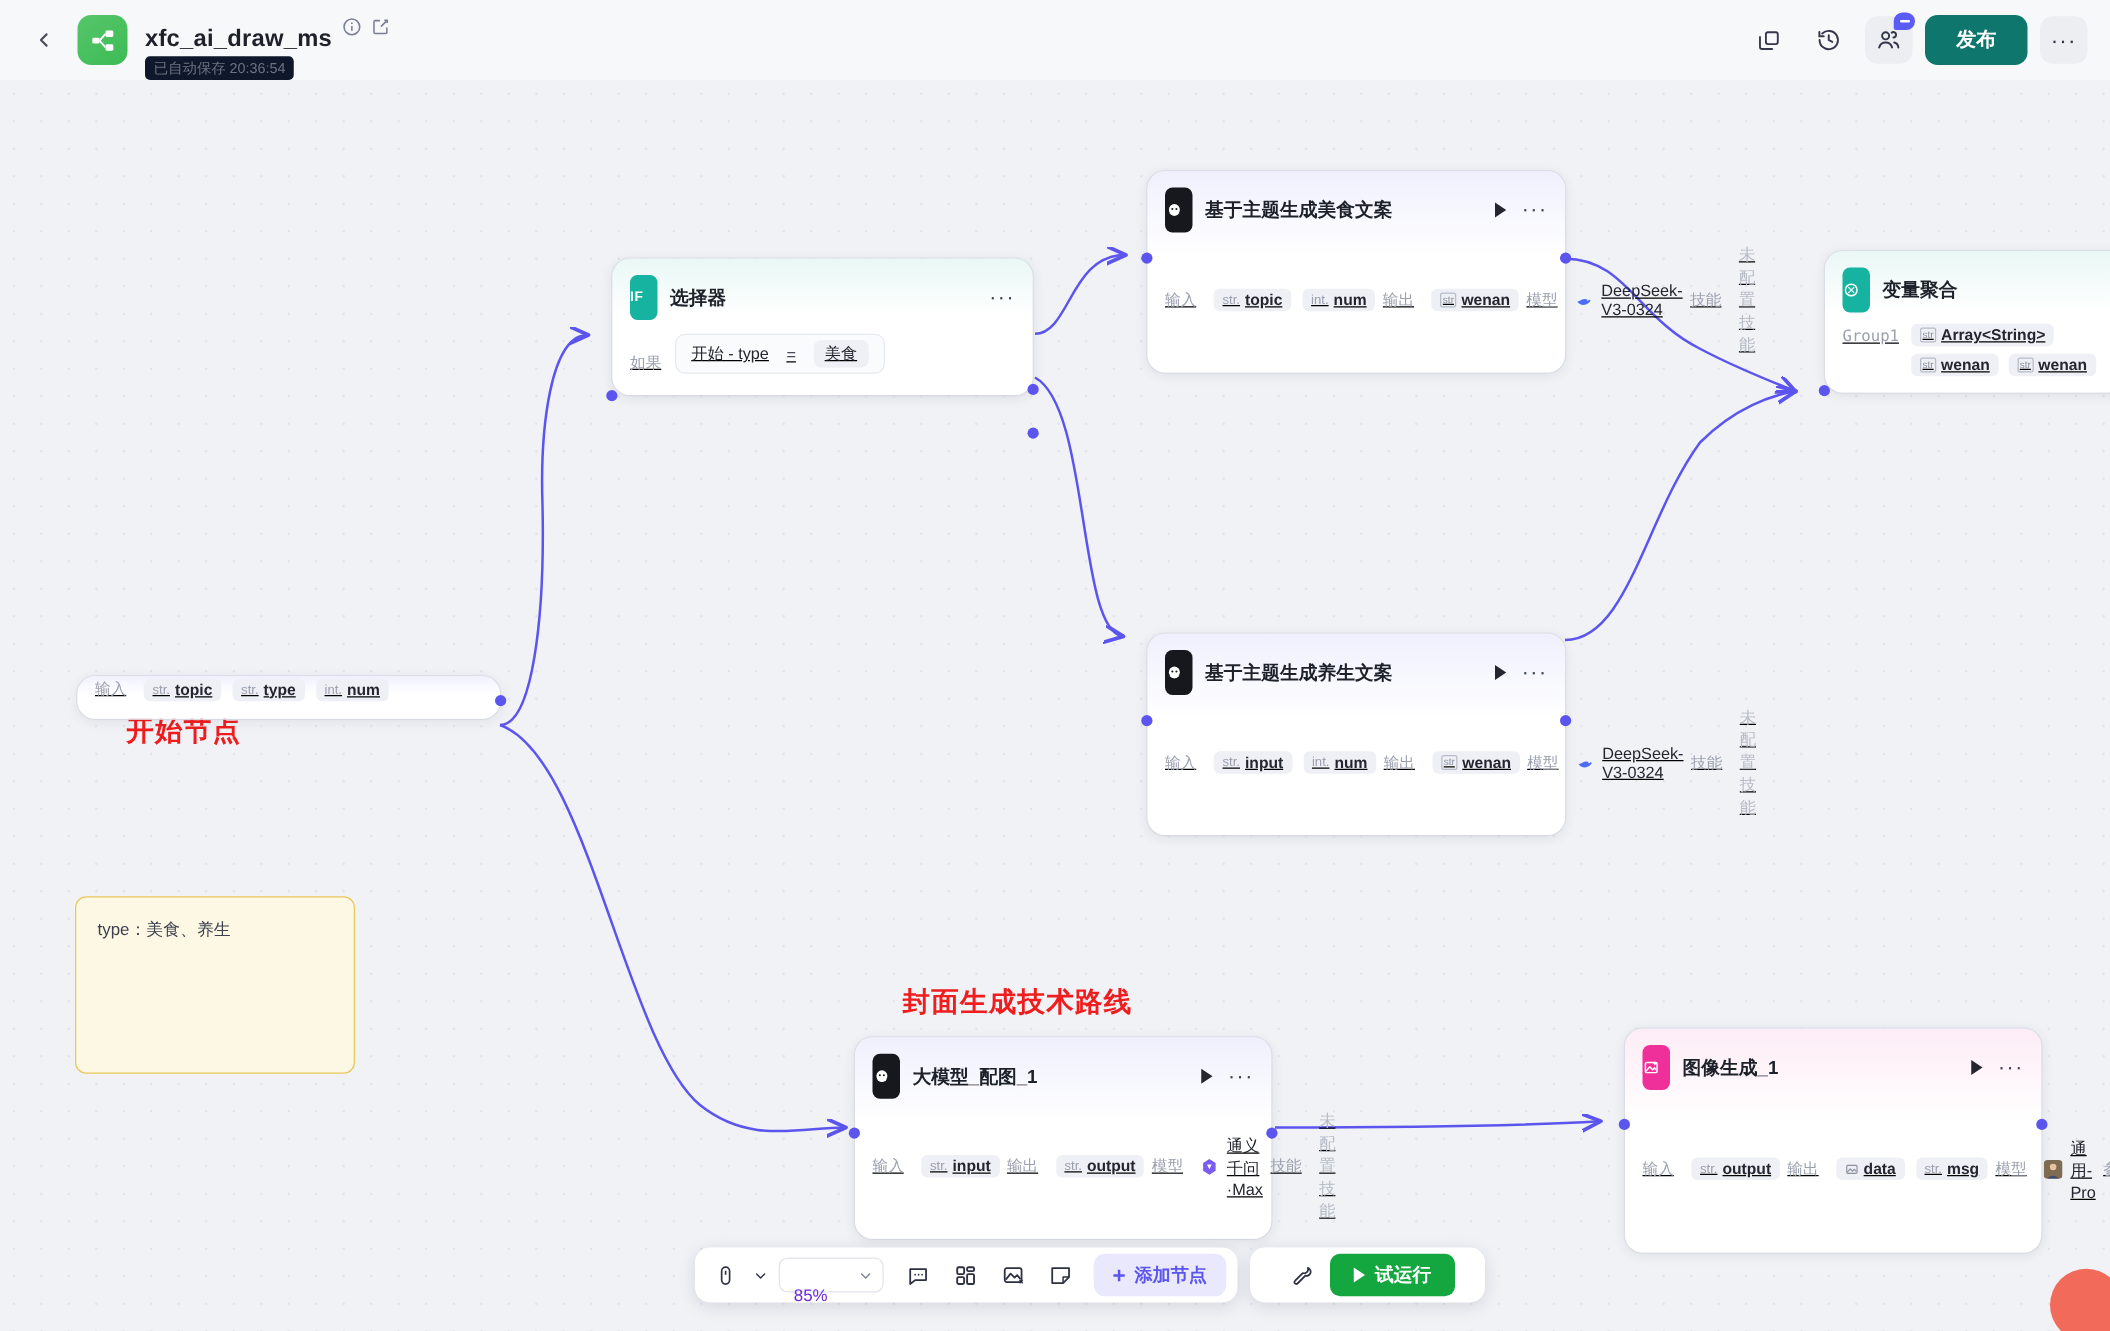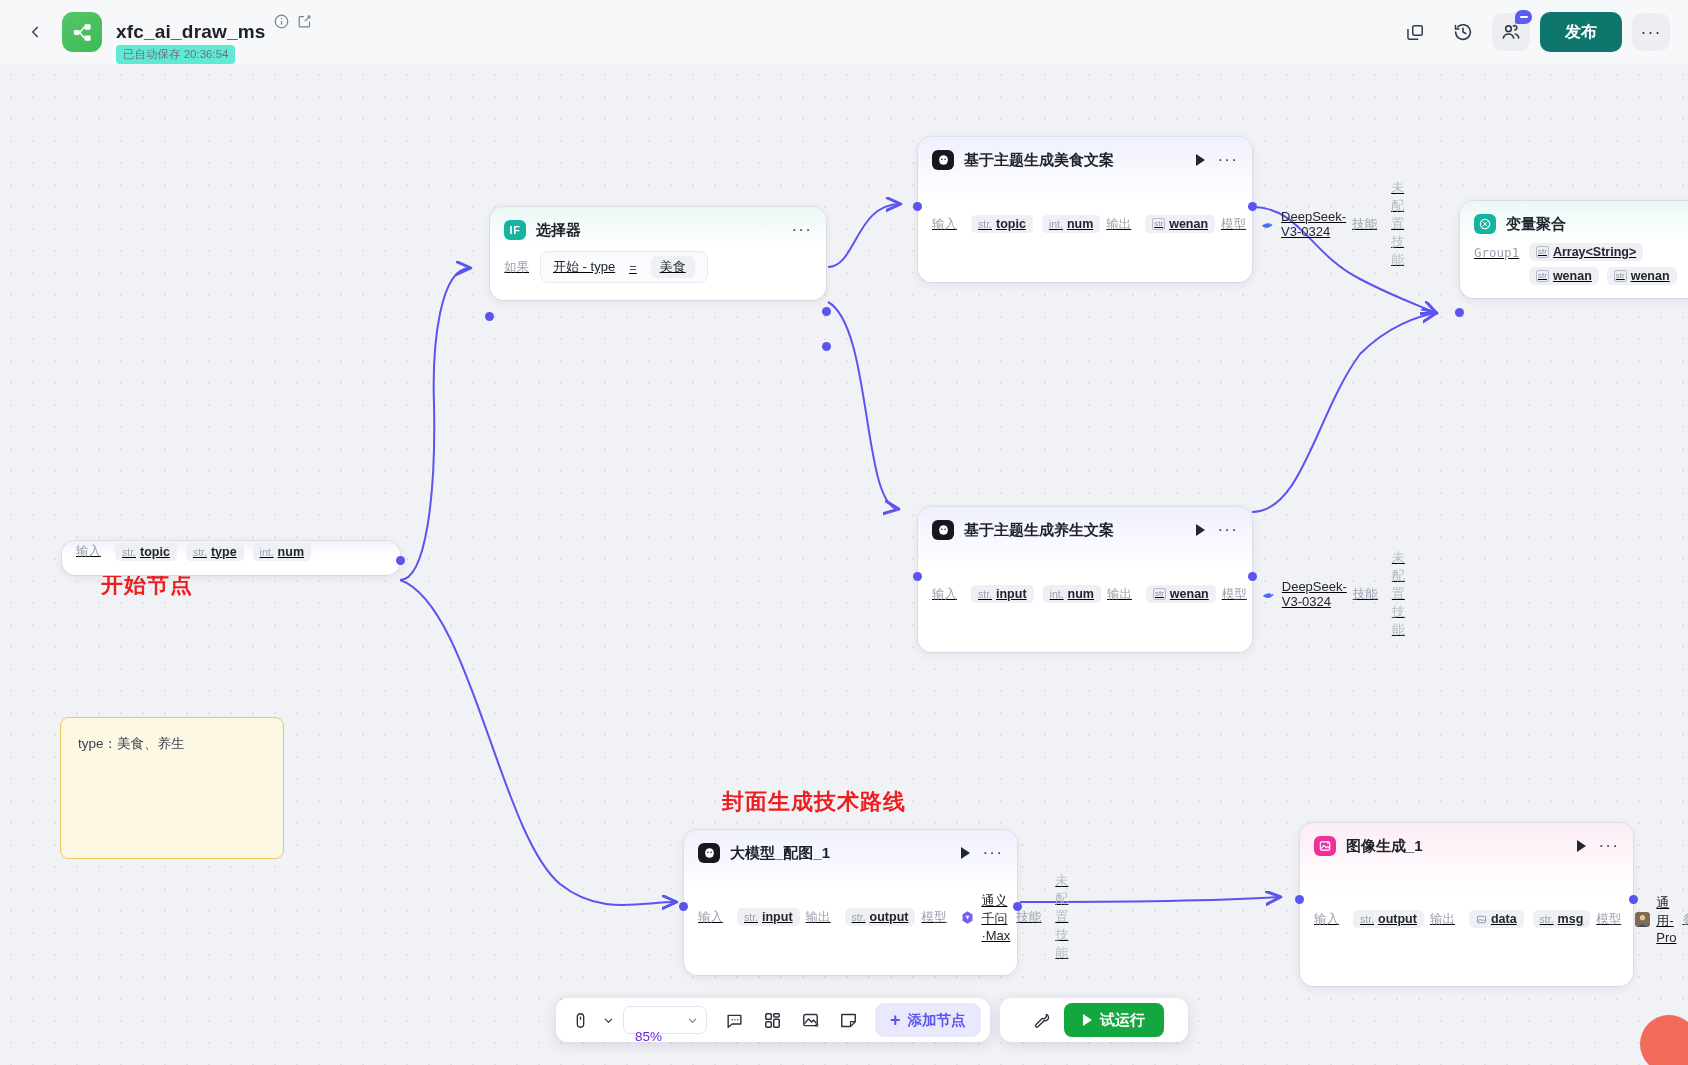"已自动保存 20:36:54" .save-badge { background: #5eead4 -> #0f172a }
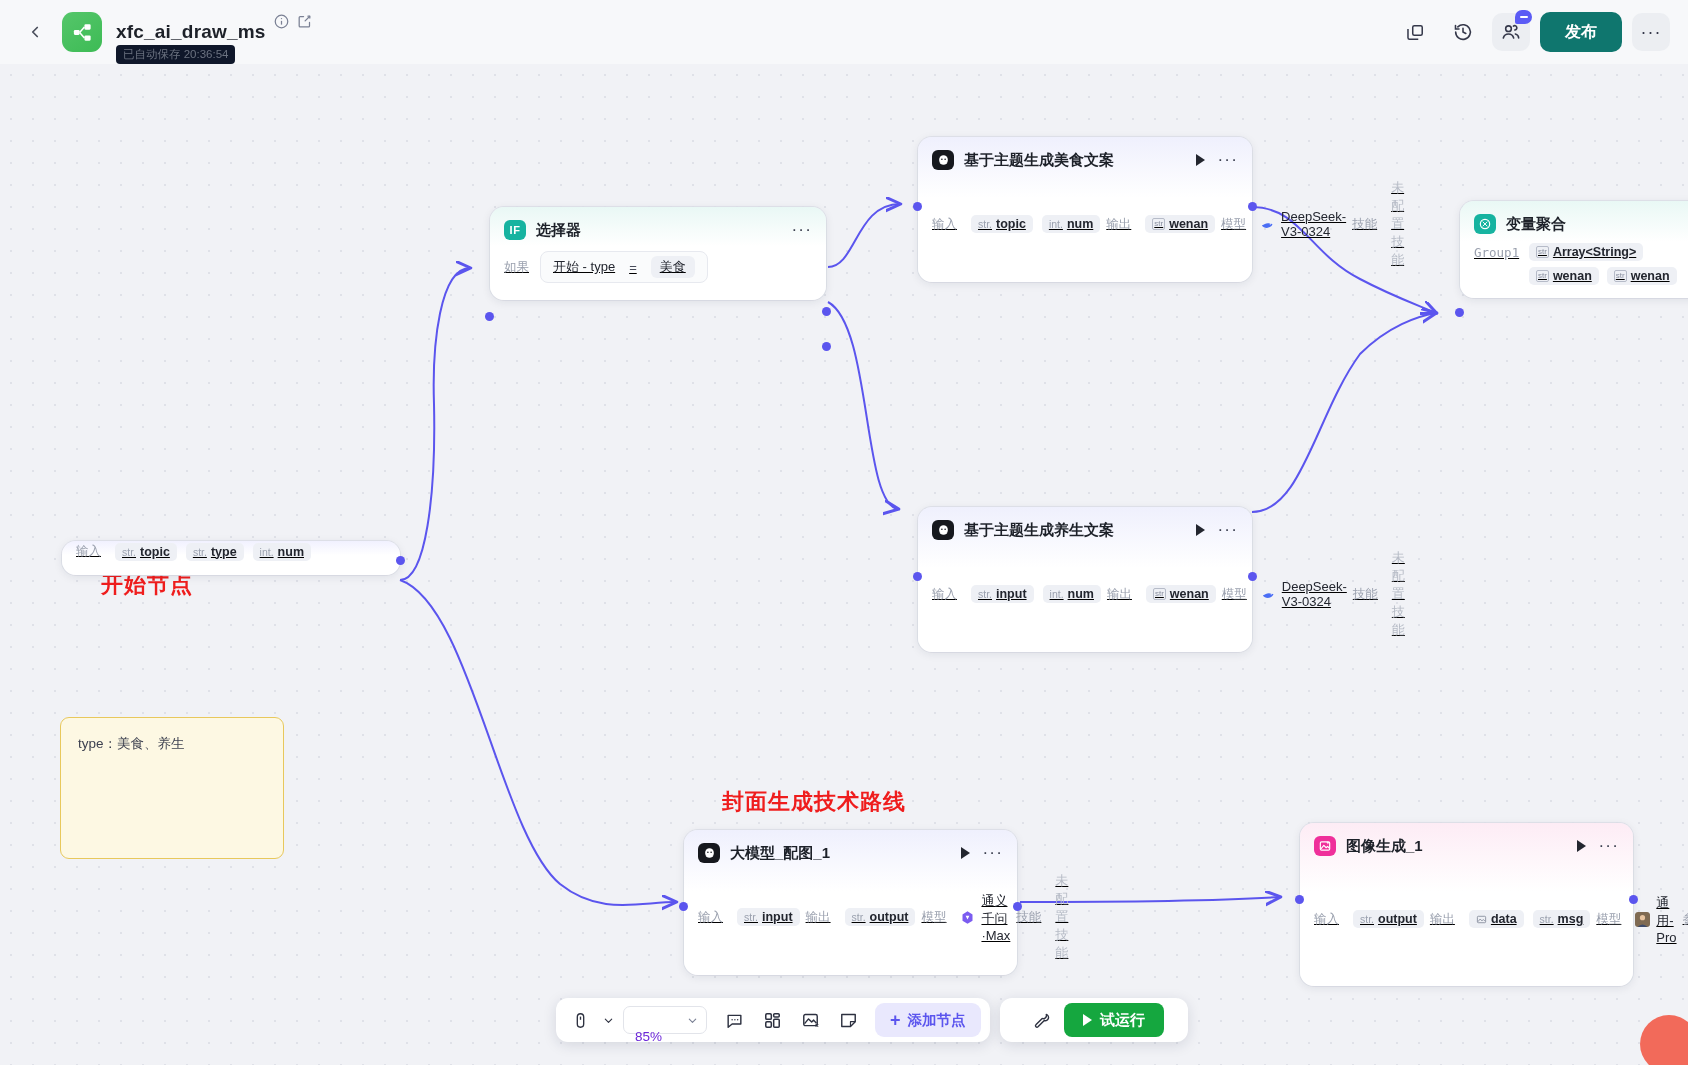"IF" .node-icon { height: 20px -> 36px; justify-content: center -> flex-start }
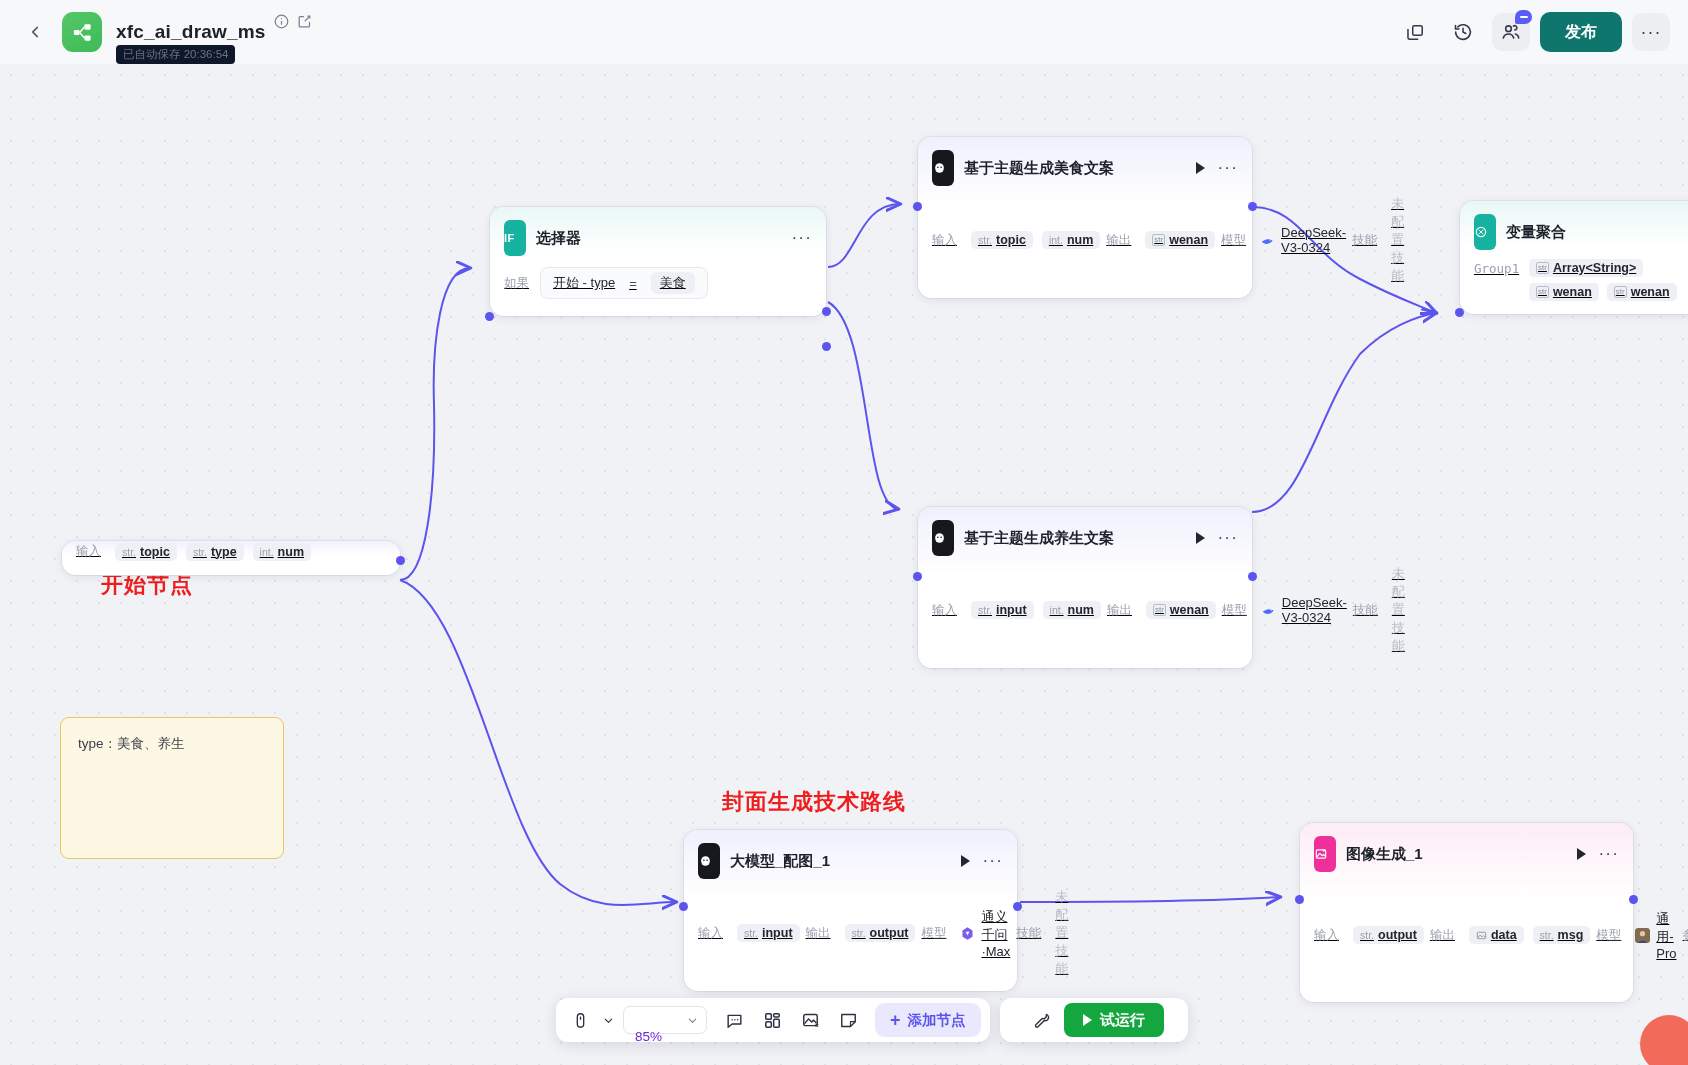"如果" .if-row { align-items: center -> flex-end }
